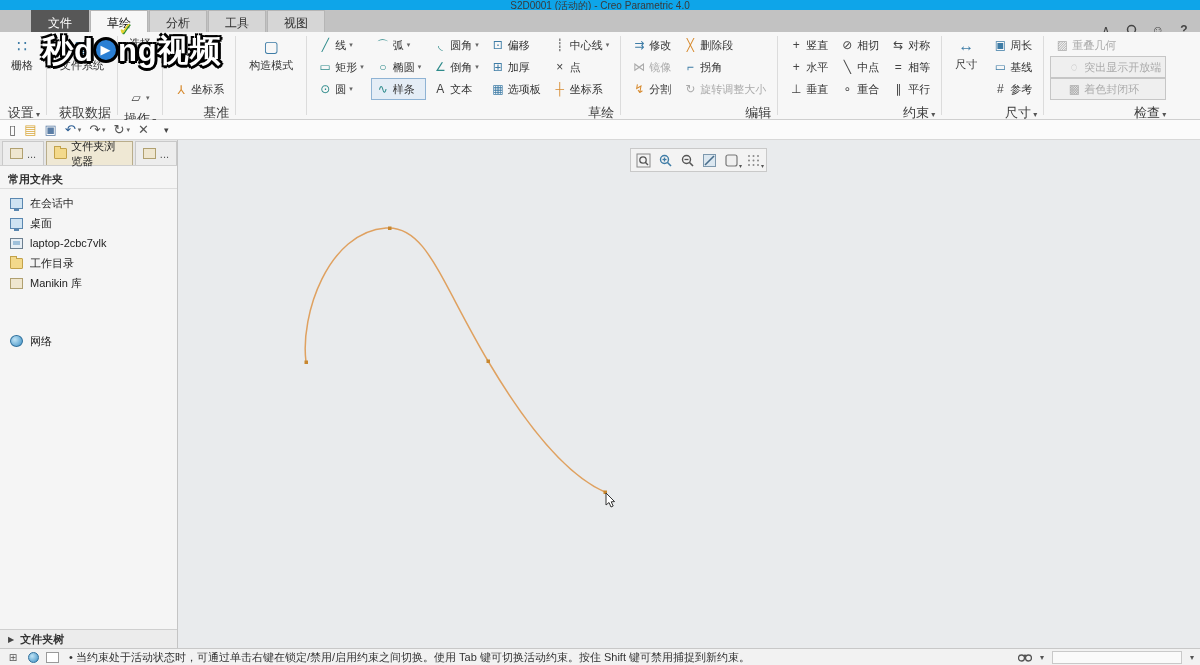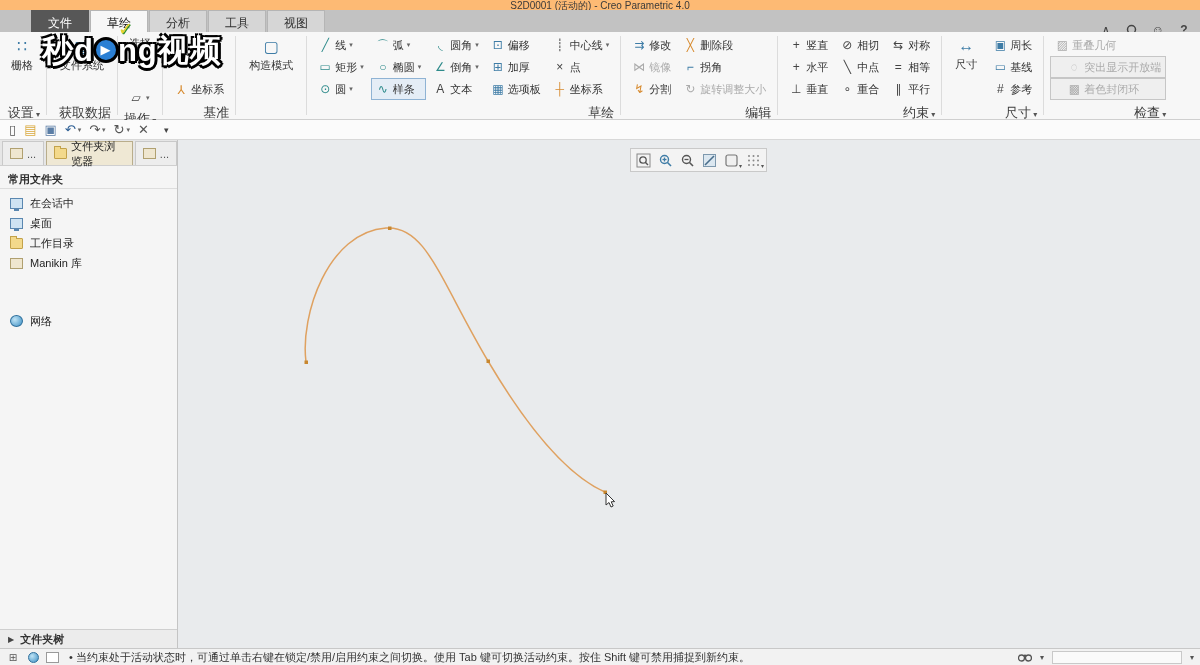"S2D0001 (活动的) - Creo Parametric" .titlebar { background: #fdba74 -> #0ea5e9 }
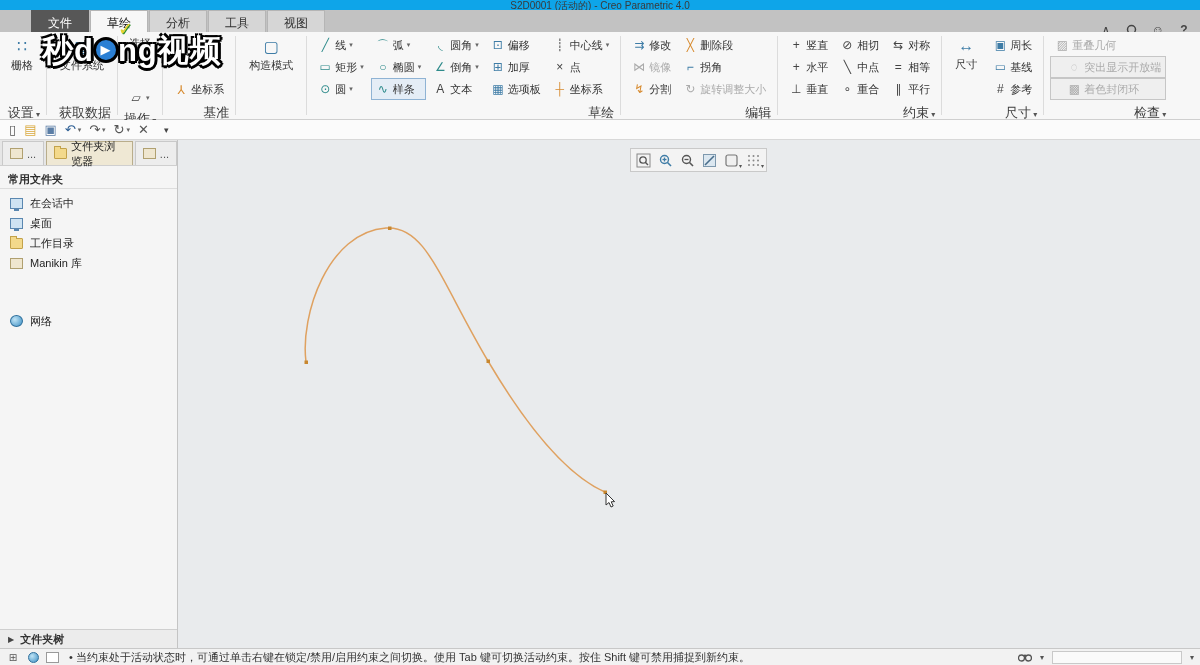"laptop-2cbc7vlk" div.nitem { html: none -> <div> <span></span> <span>laptop-2cbc7vlk</span> </div> }
